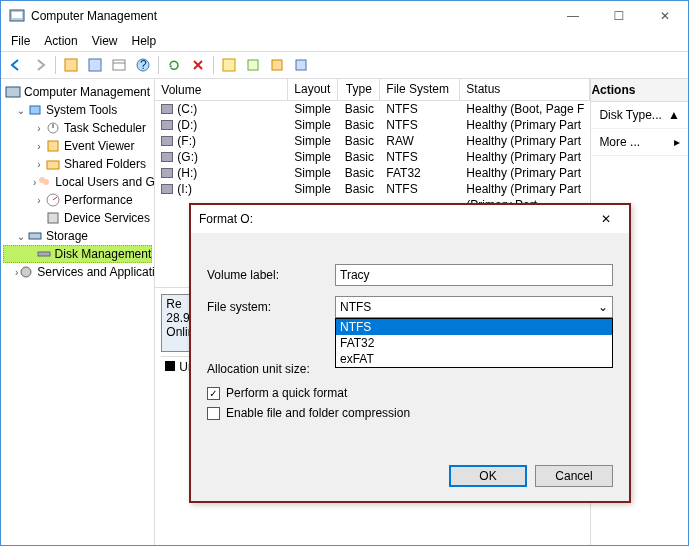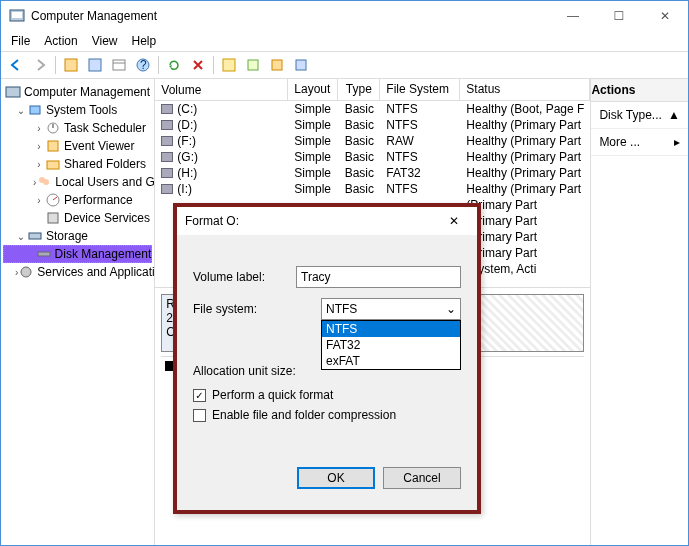"Format O:" .dialog { border: 4px solid #7f1d1d -> 2px solid #7f1d1d; left: 172px -> 188px; width: 308px -> 442px }
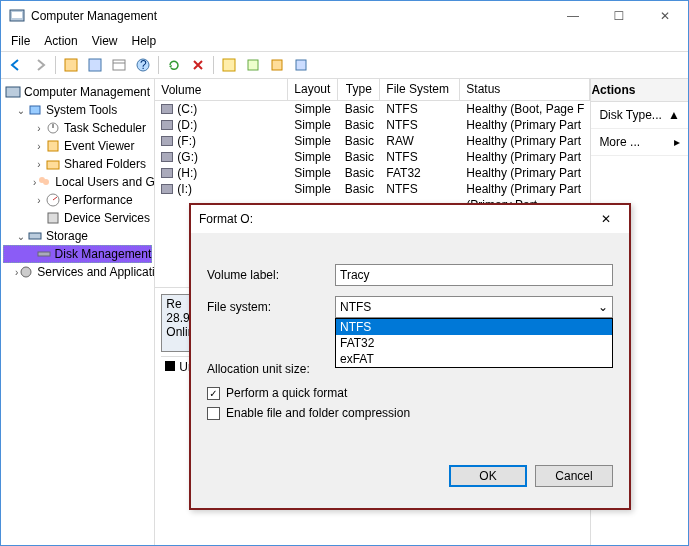"Disk Management" .tree-item.sel { background: #8b5cf6 -> #bef264 }
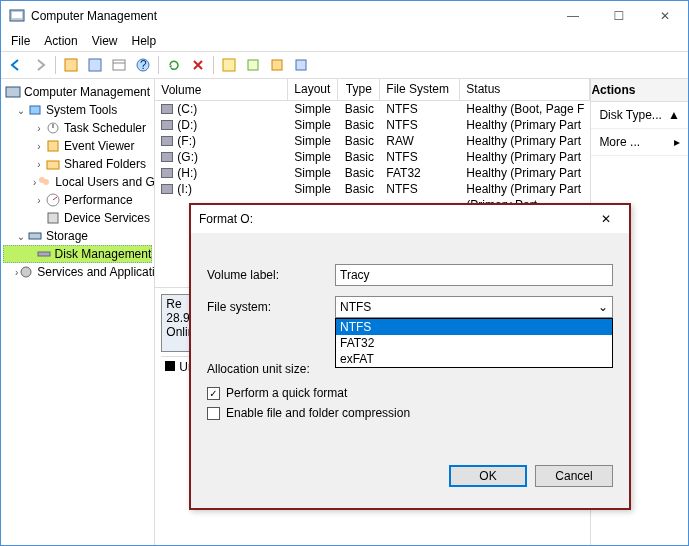"OK" .dlg-btns { padding: 8px 16px 21px -> 8px 16px 14px }
